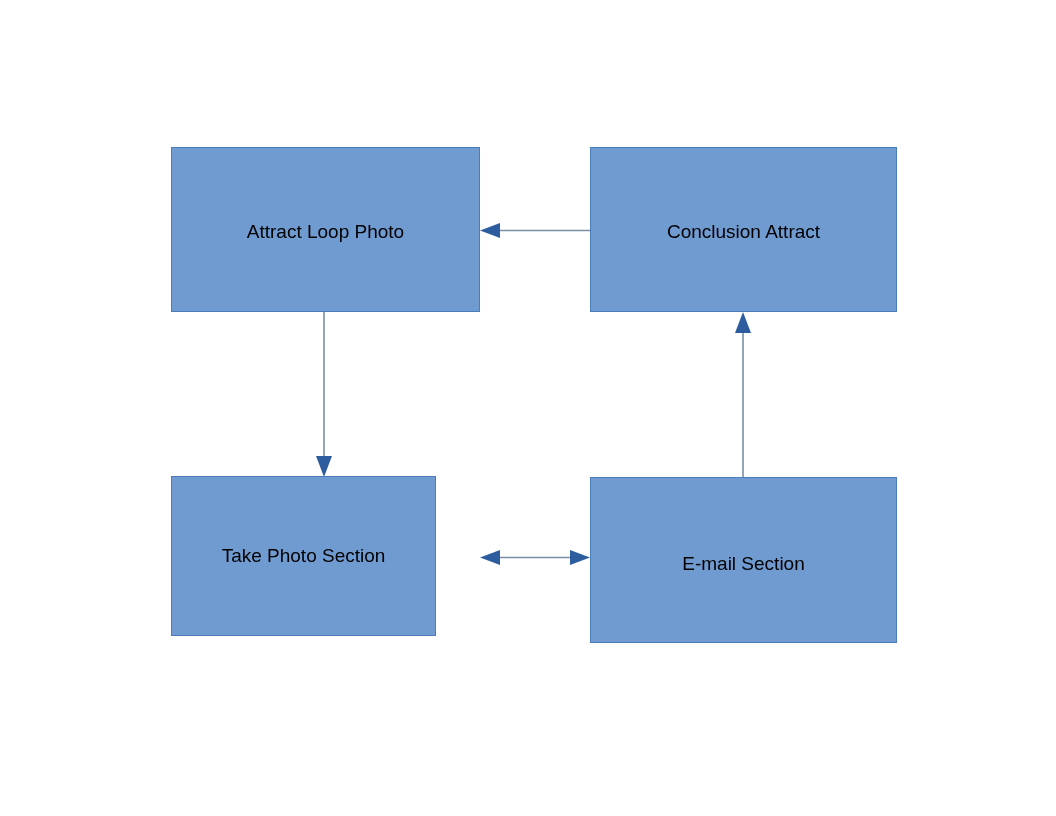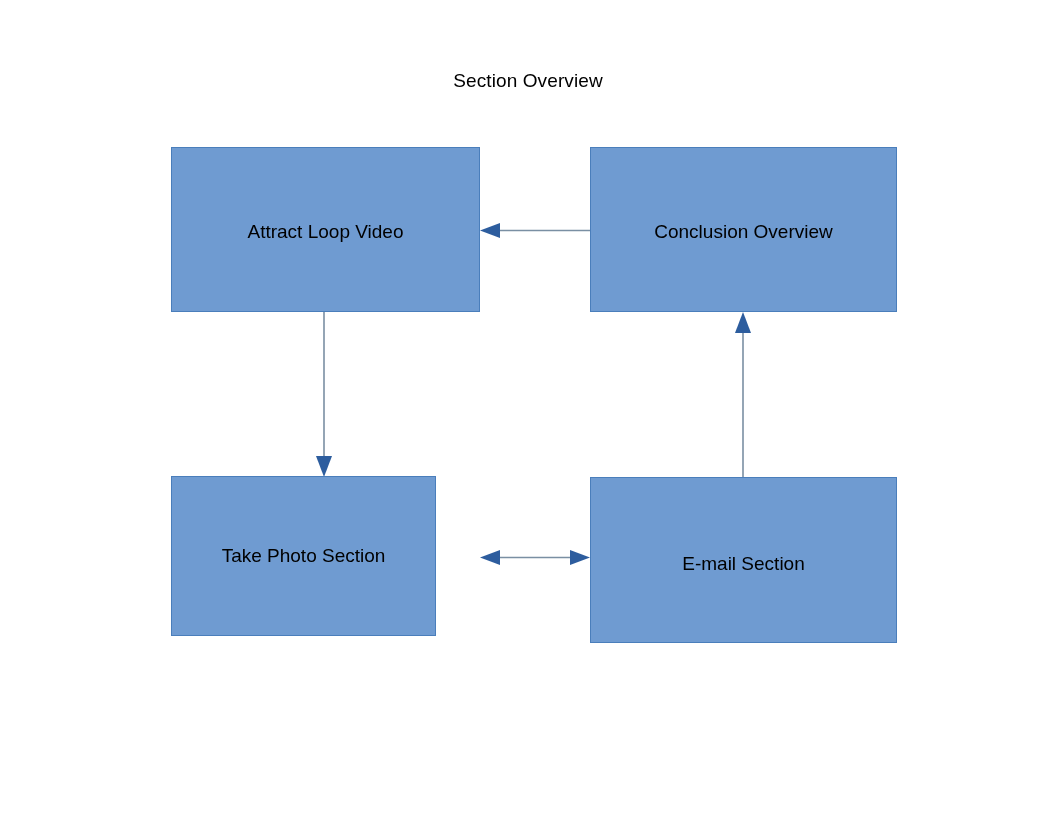"Section Overview" div { html: <div>Section Overview</div> -> none }
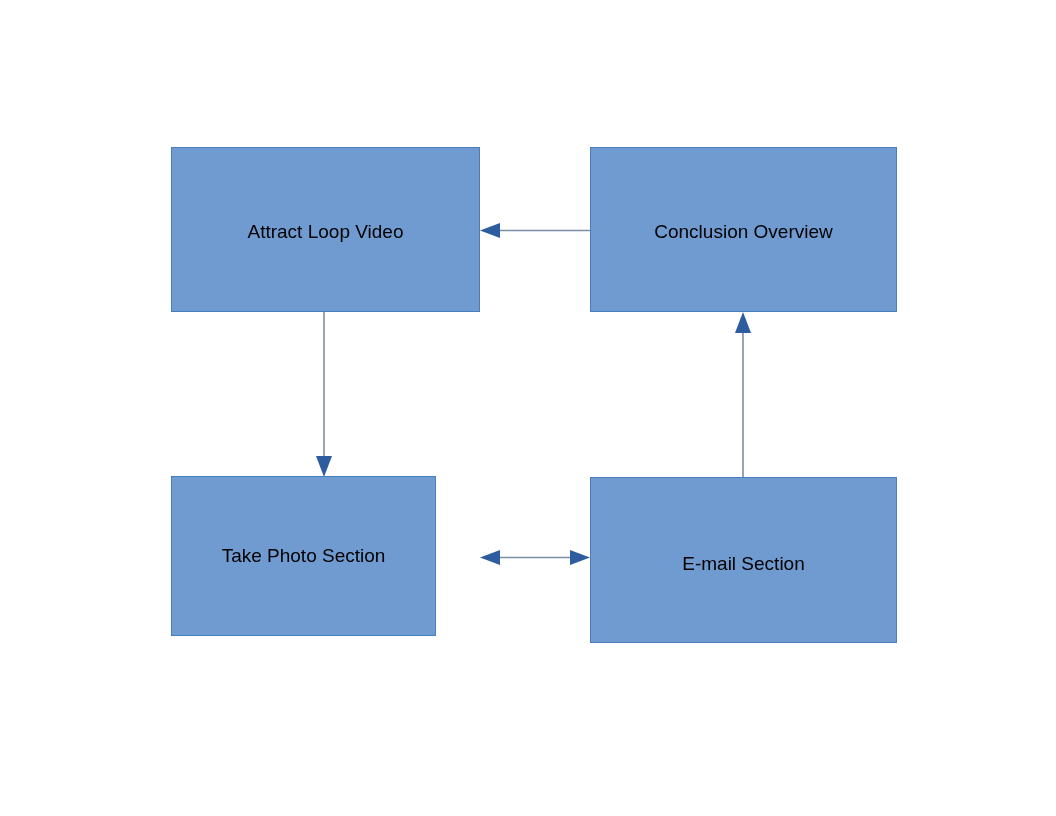"Attract Loop Video" span.node-label { text: Video -> Photo }
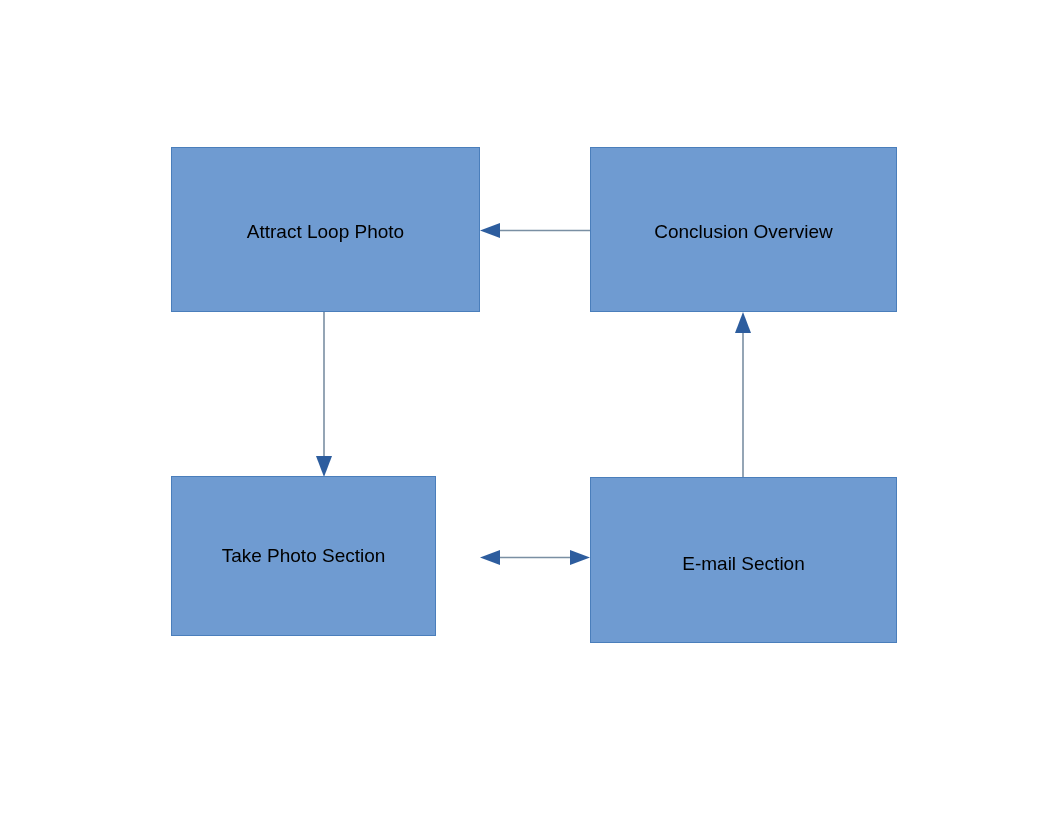"Conclusion Overview" span.node-label { text: Overview -> Attract }
